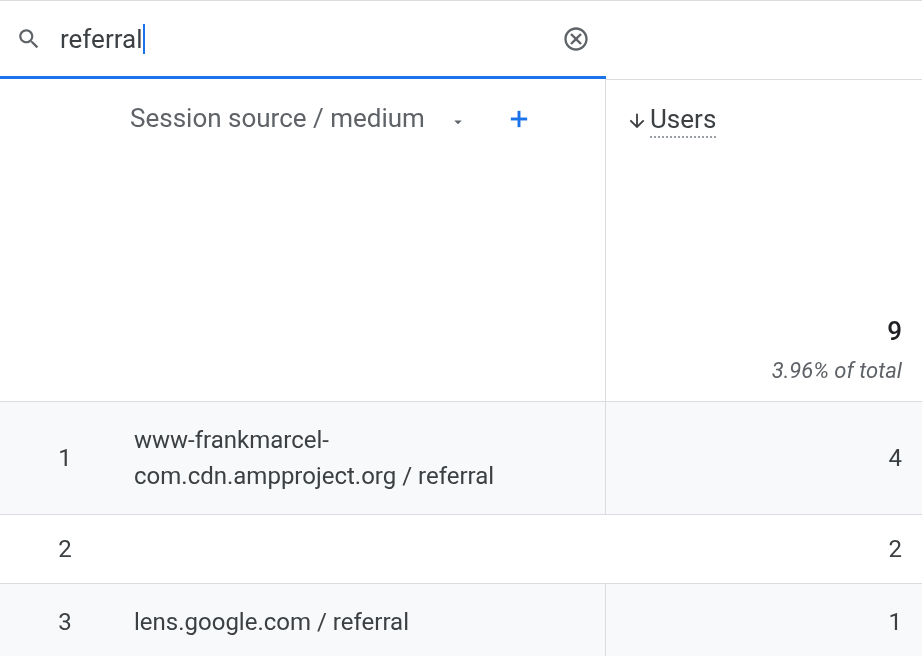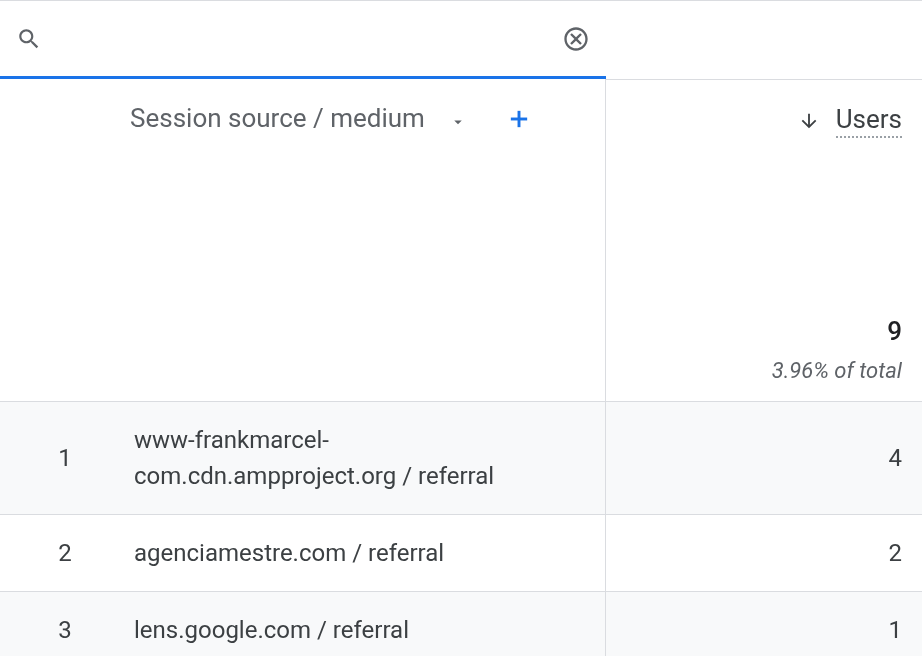"referral" span.search-input-cursor { html: none -> <span>referral</span> }
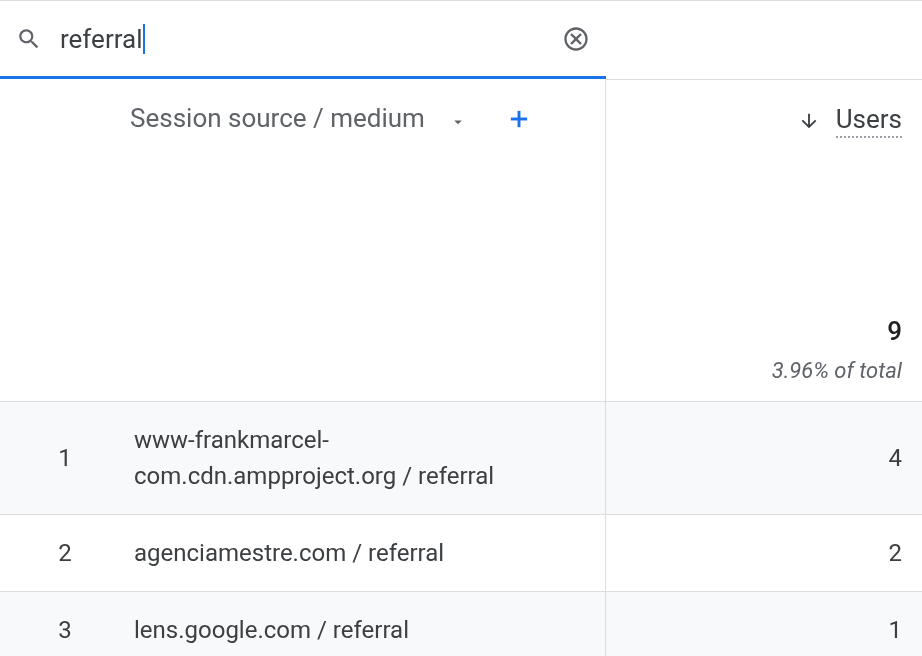"Users" .metric-header-top { gap: 16px -> 2px; justify-content: flex-end -> none }
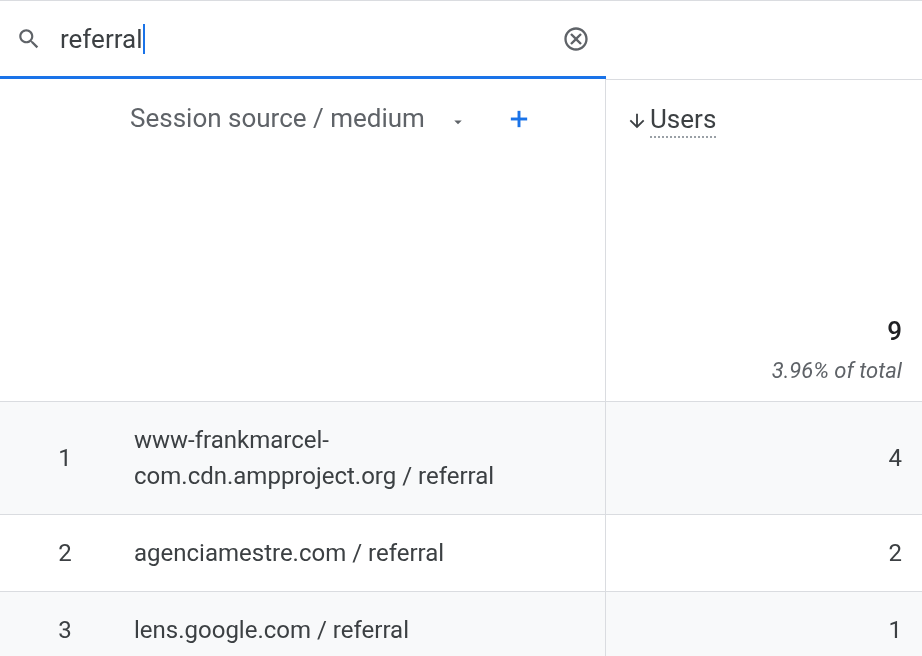"agenciamestre.com / referral" div.row-dimension { html: <div>agenciamestre.com / referral</div> -> none }
